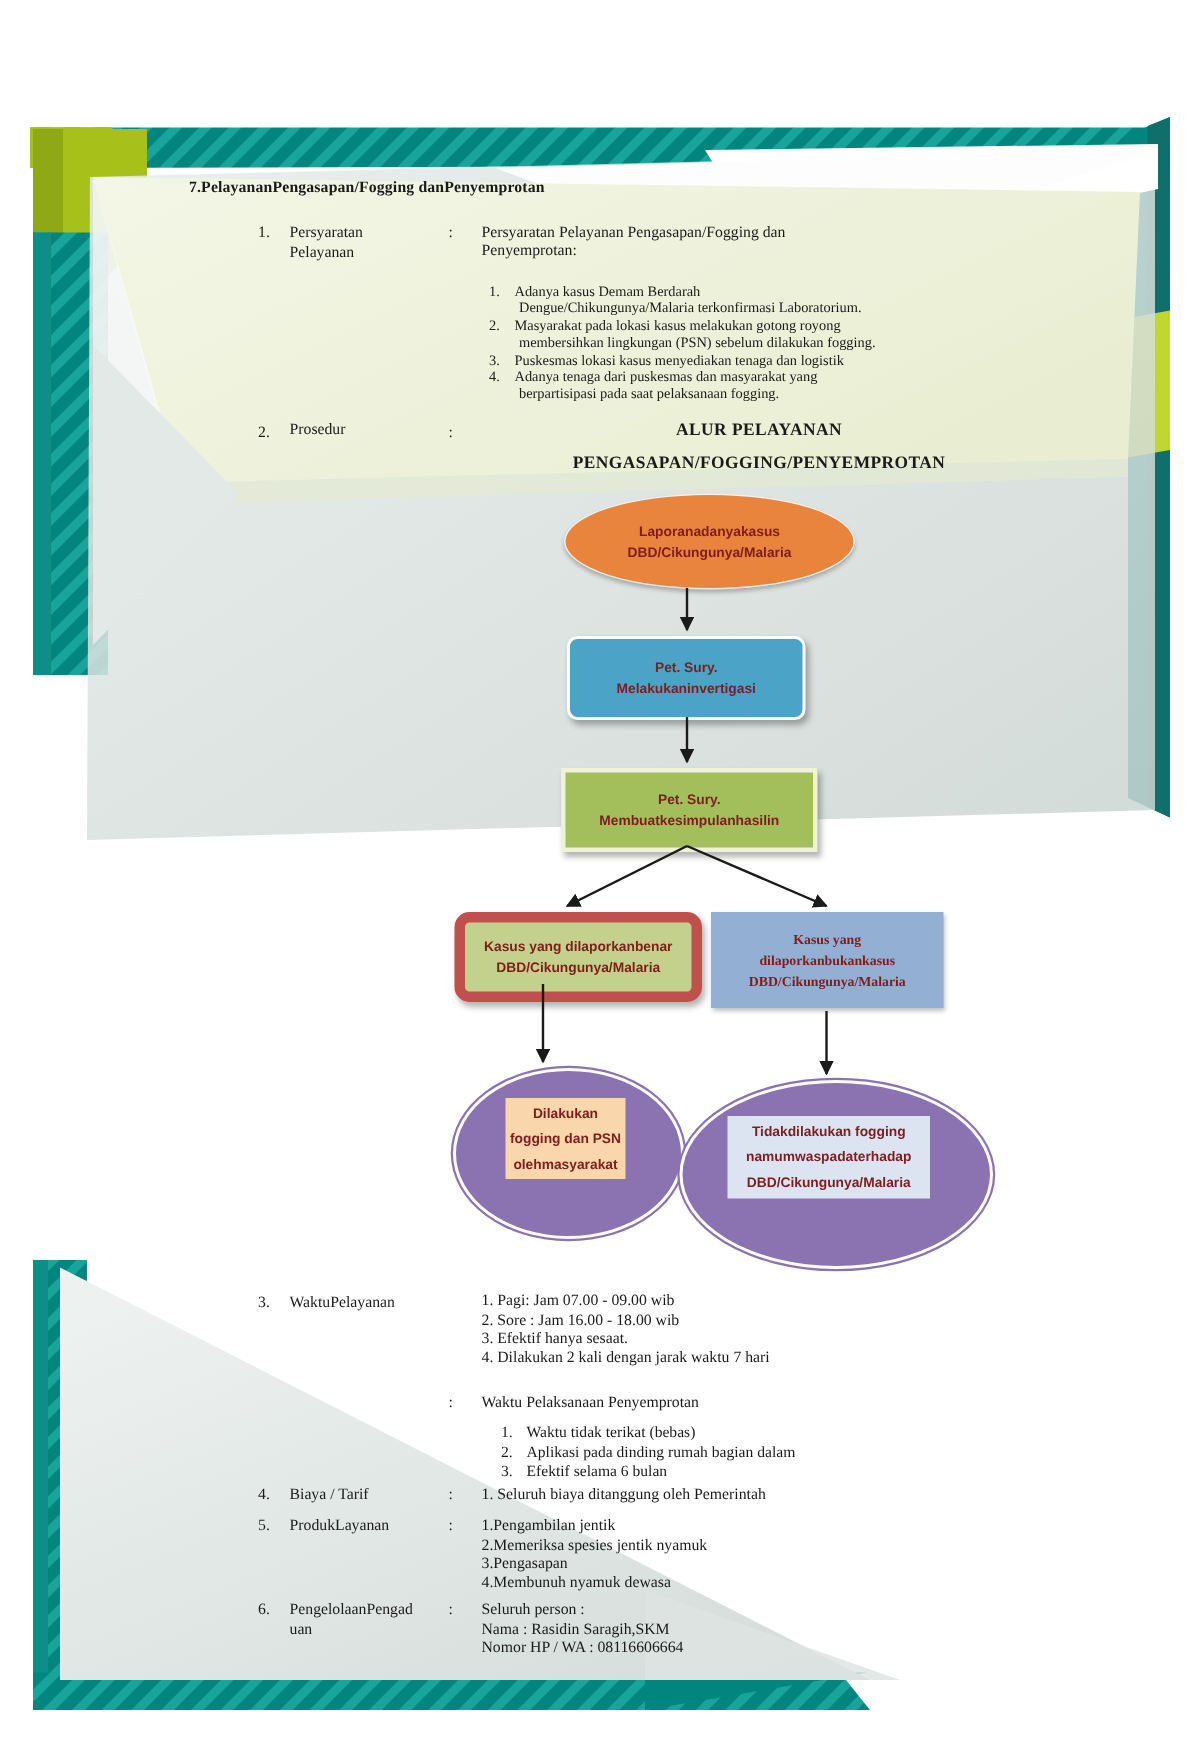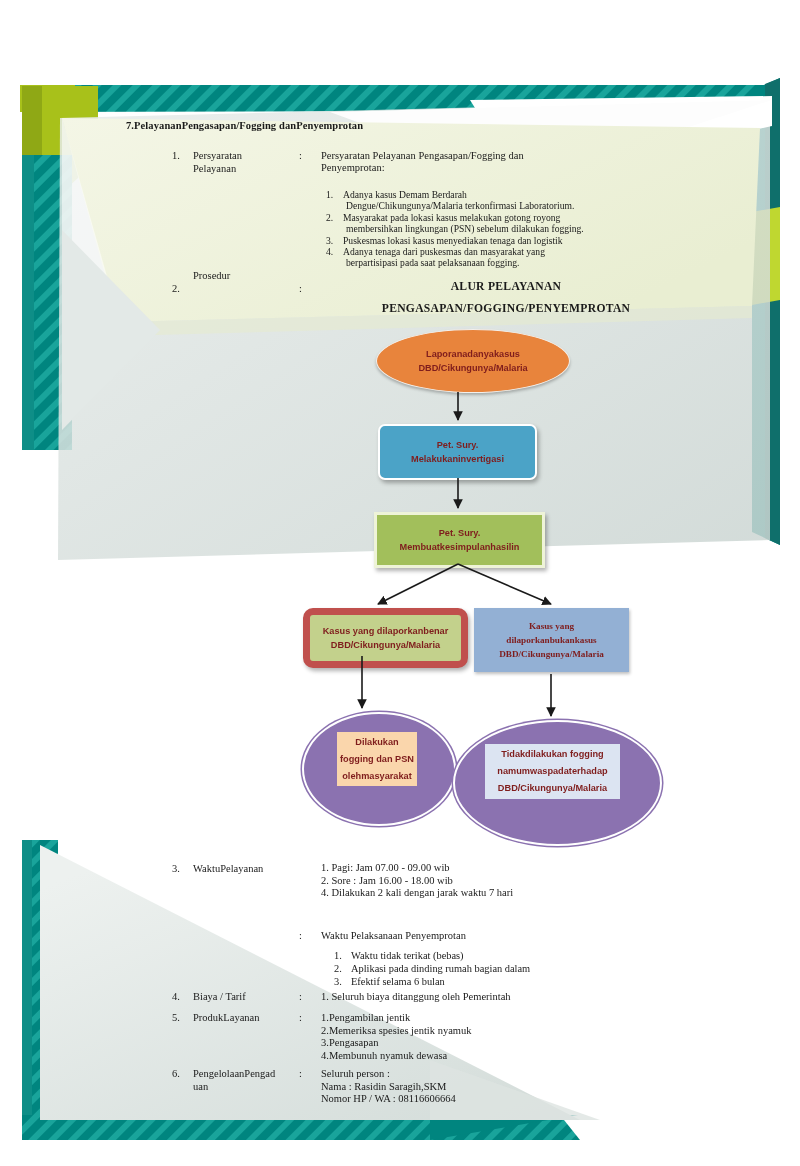"Prosedur" div.abs { top: 270px -> 281px }
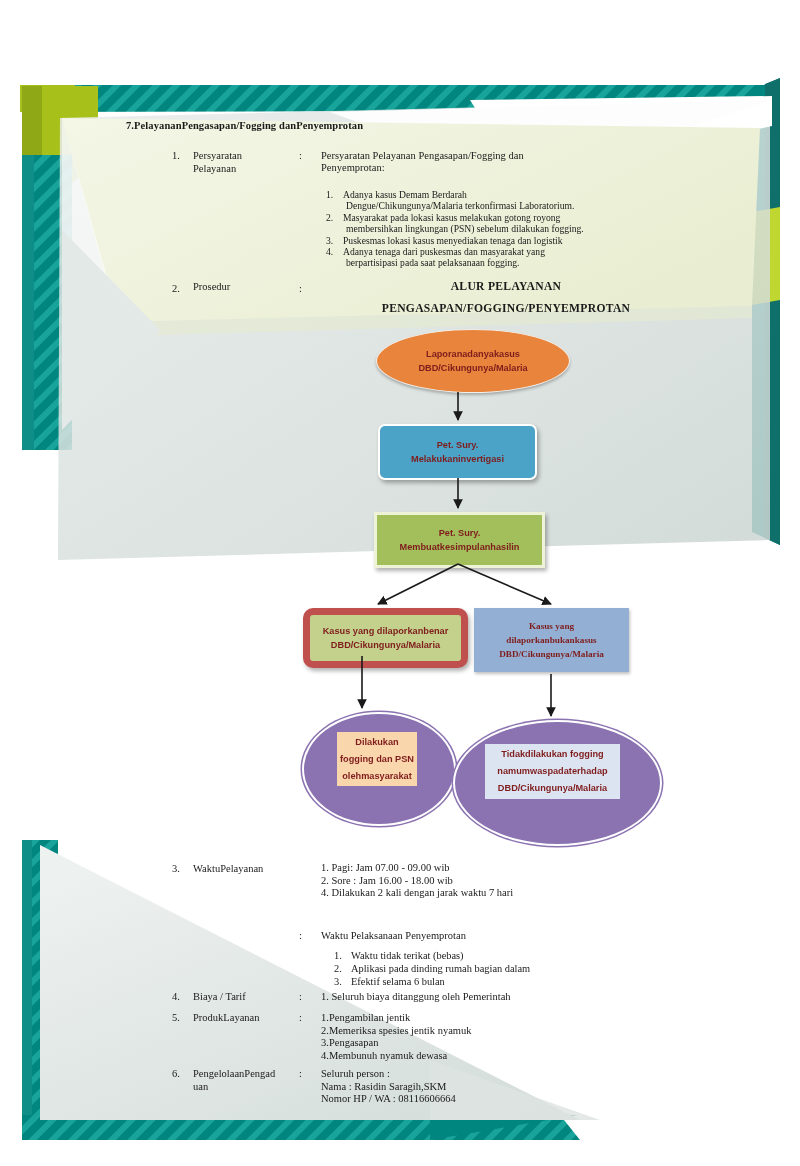"3. Efektif hanya sesaat." div { html: none -> <div>3. Efektif hanya sesaat.</div> }
